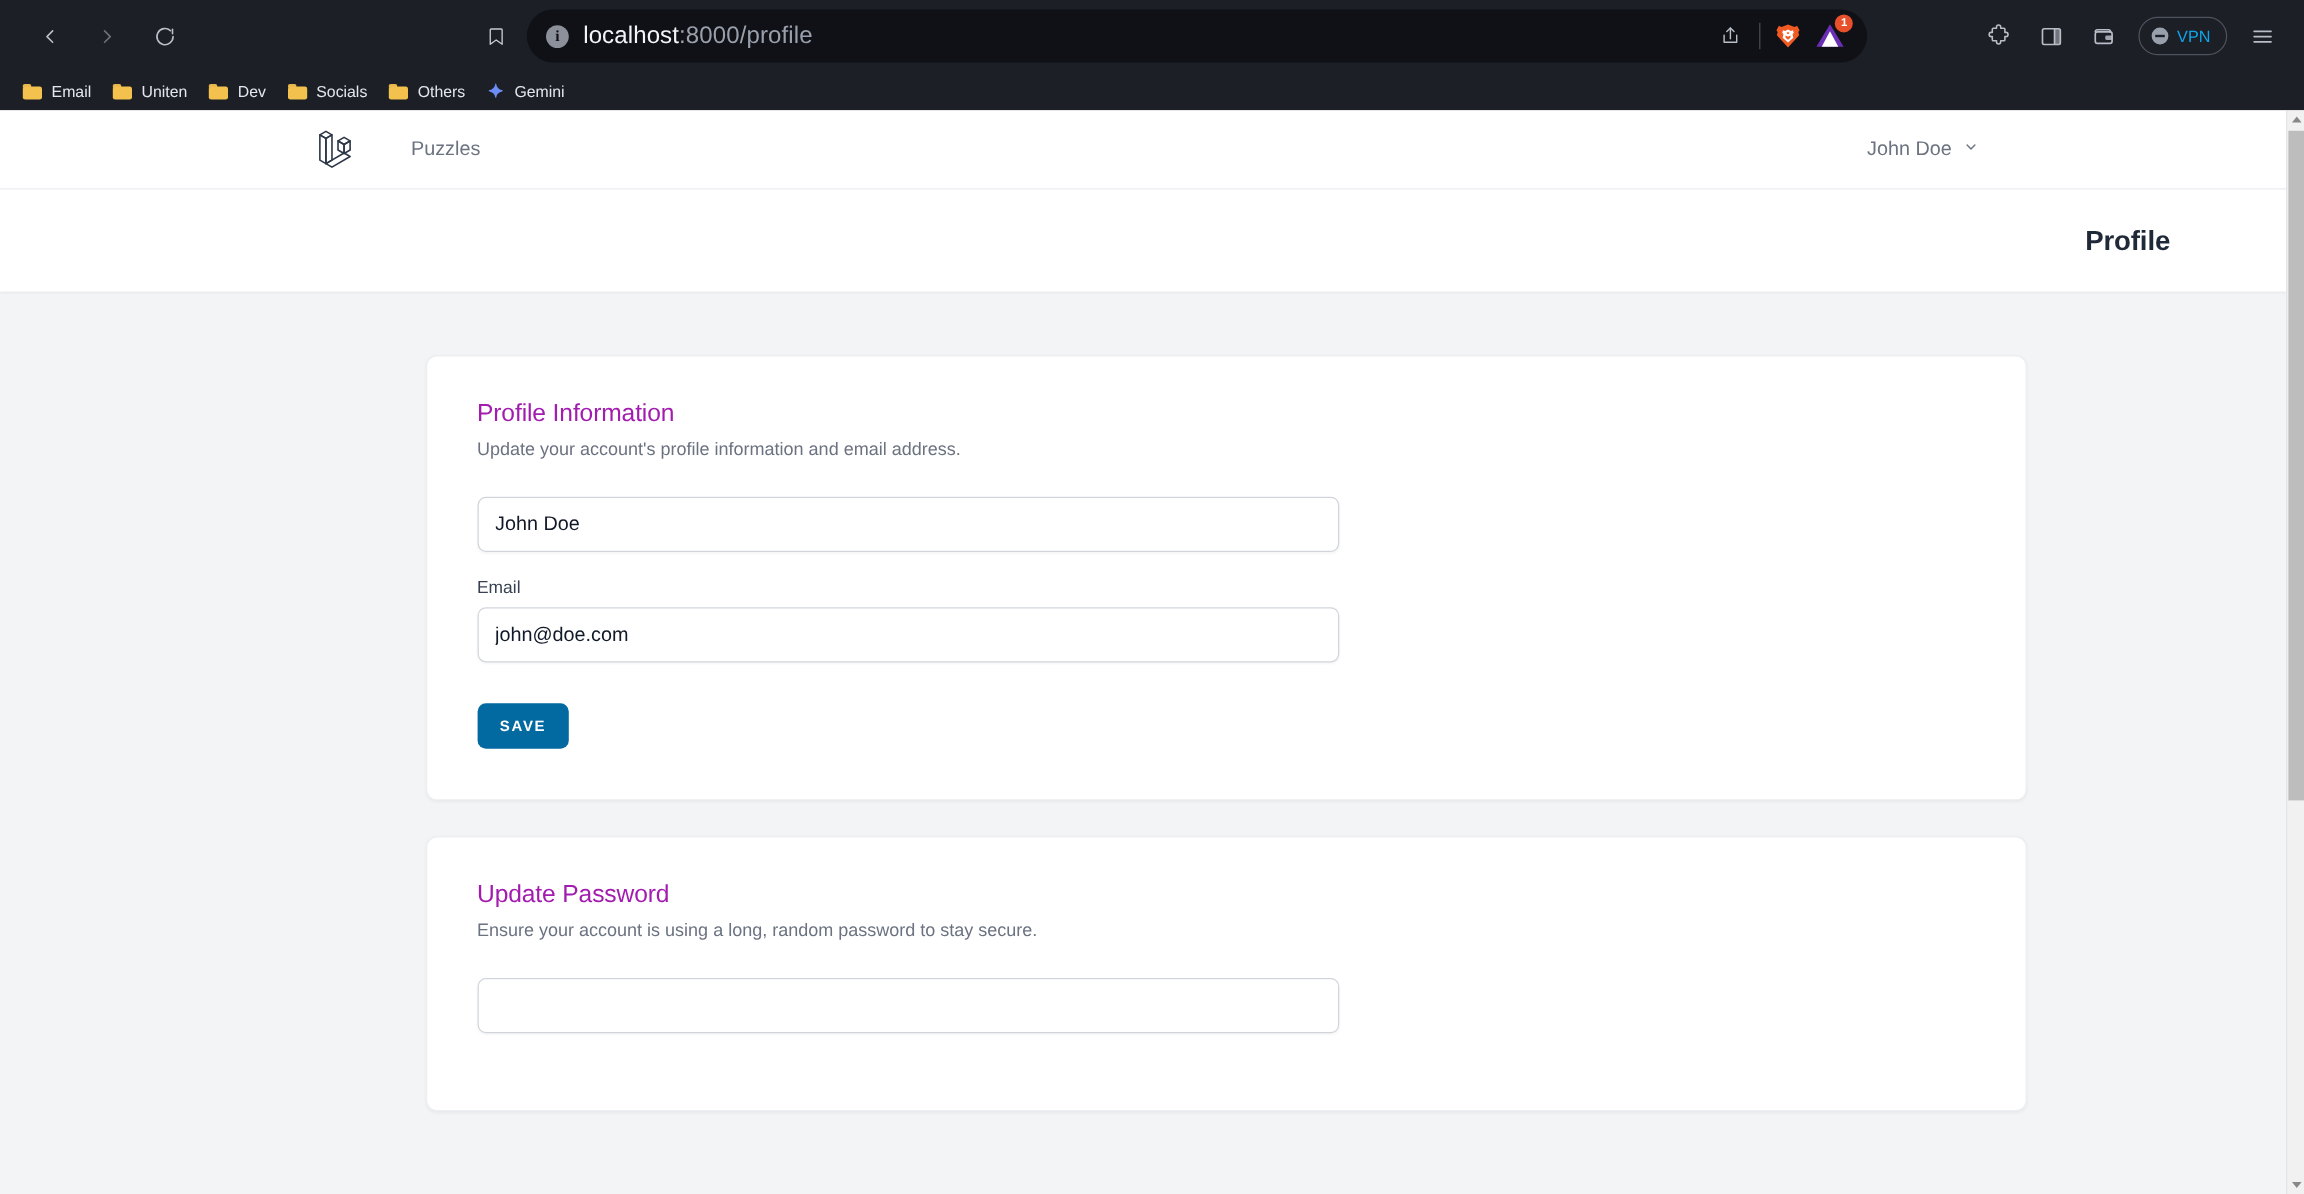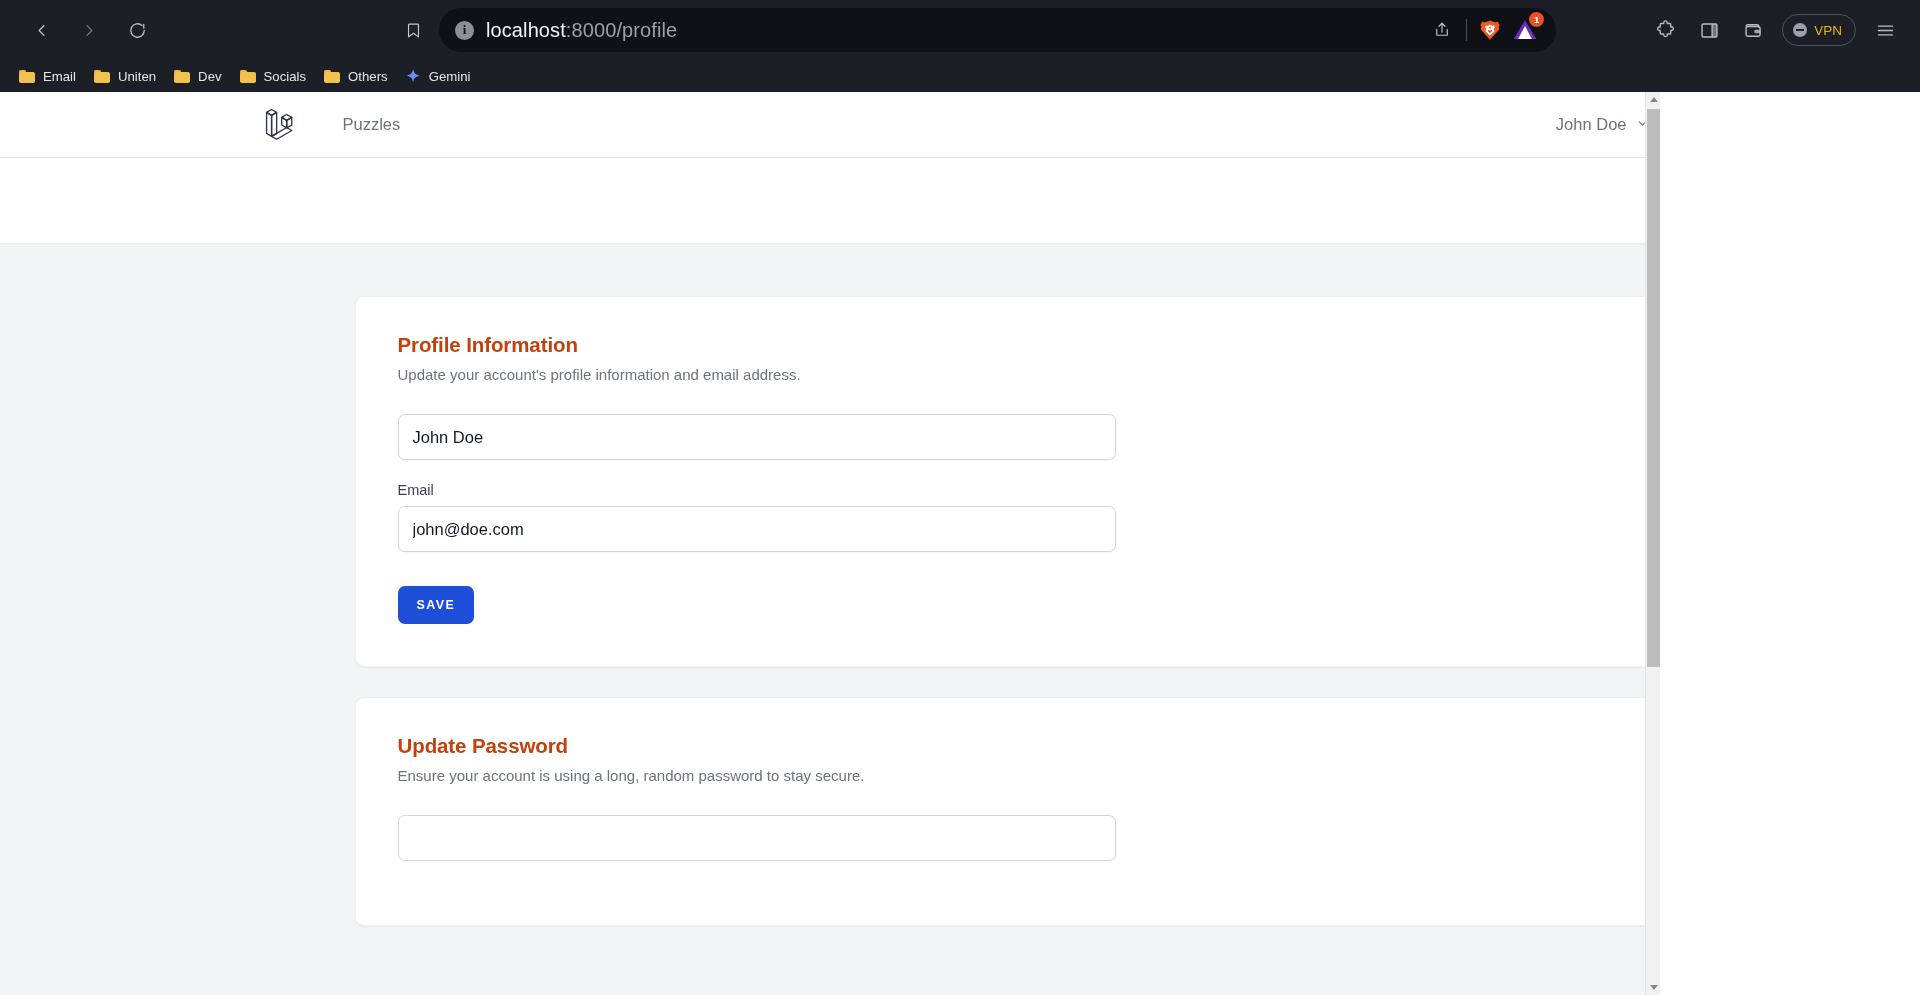"VPN" .vpn-pill { color: #eab308 -> #0ea5e9 }
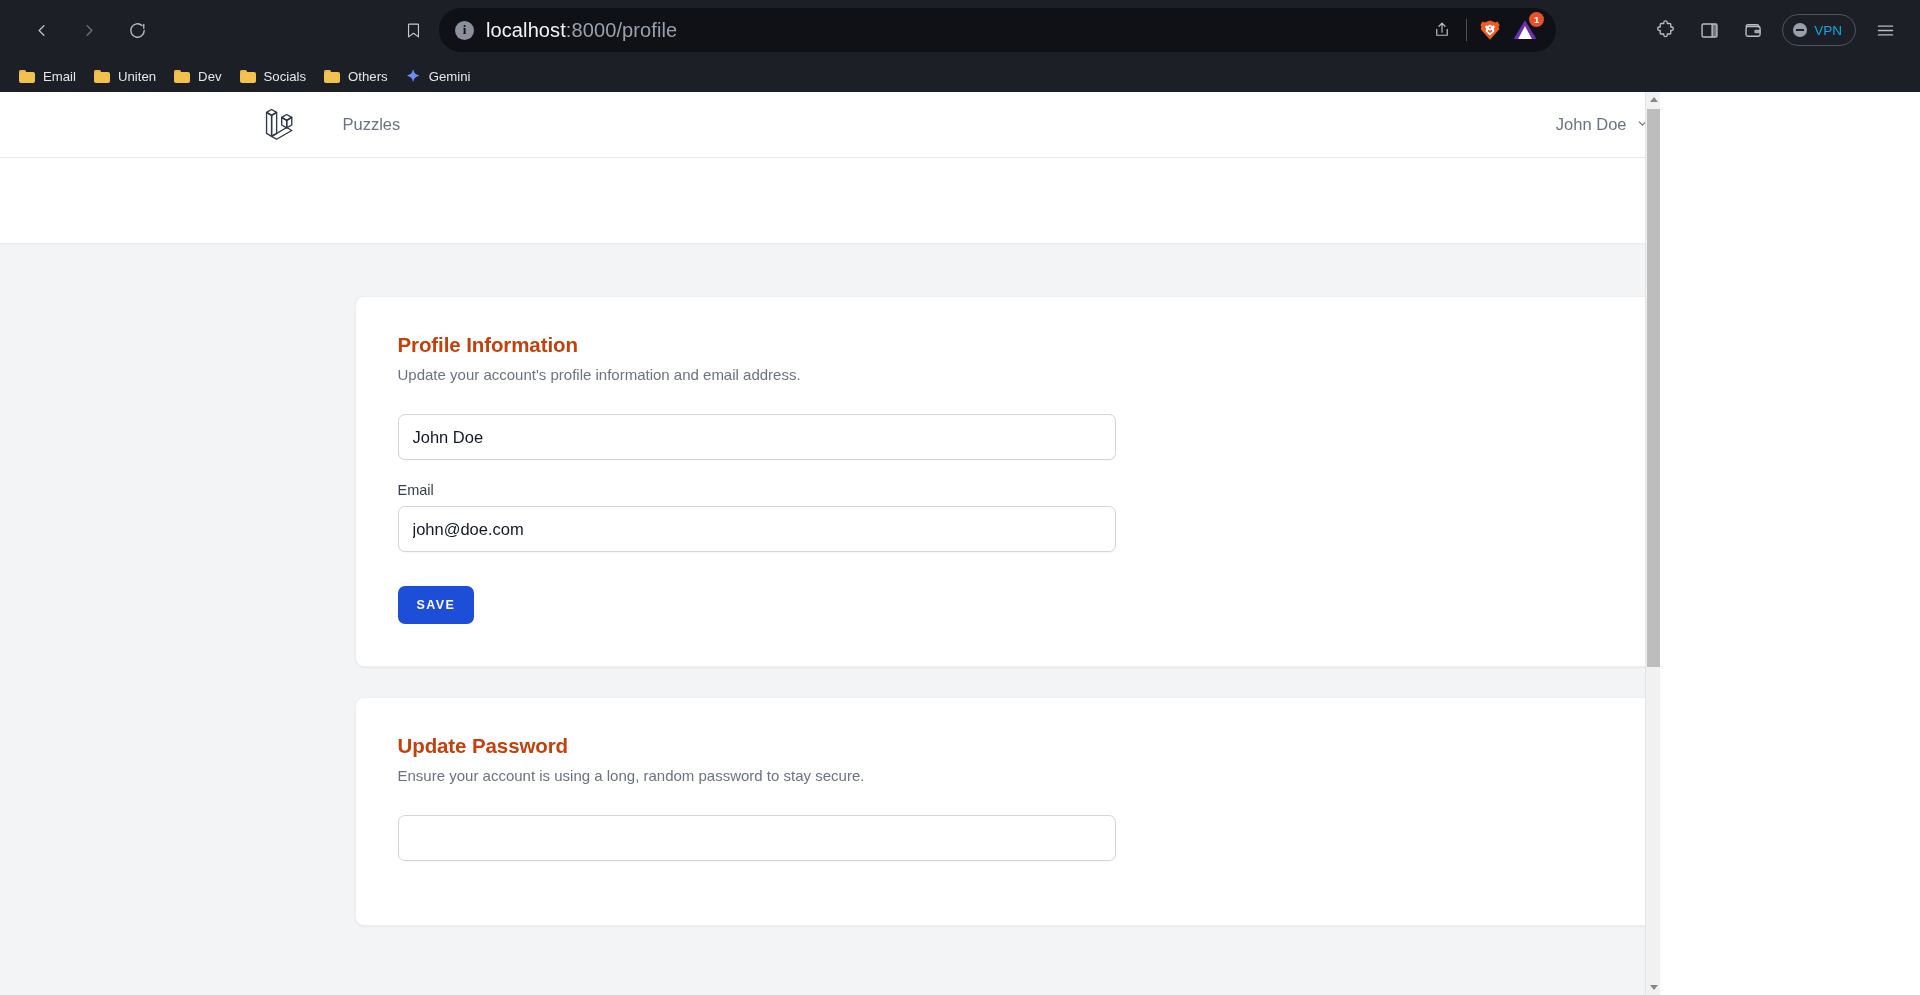"Puzzles" .viewport { width: 1660px -> 1920px }
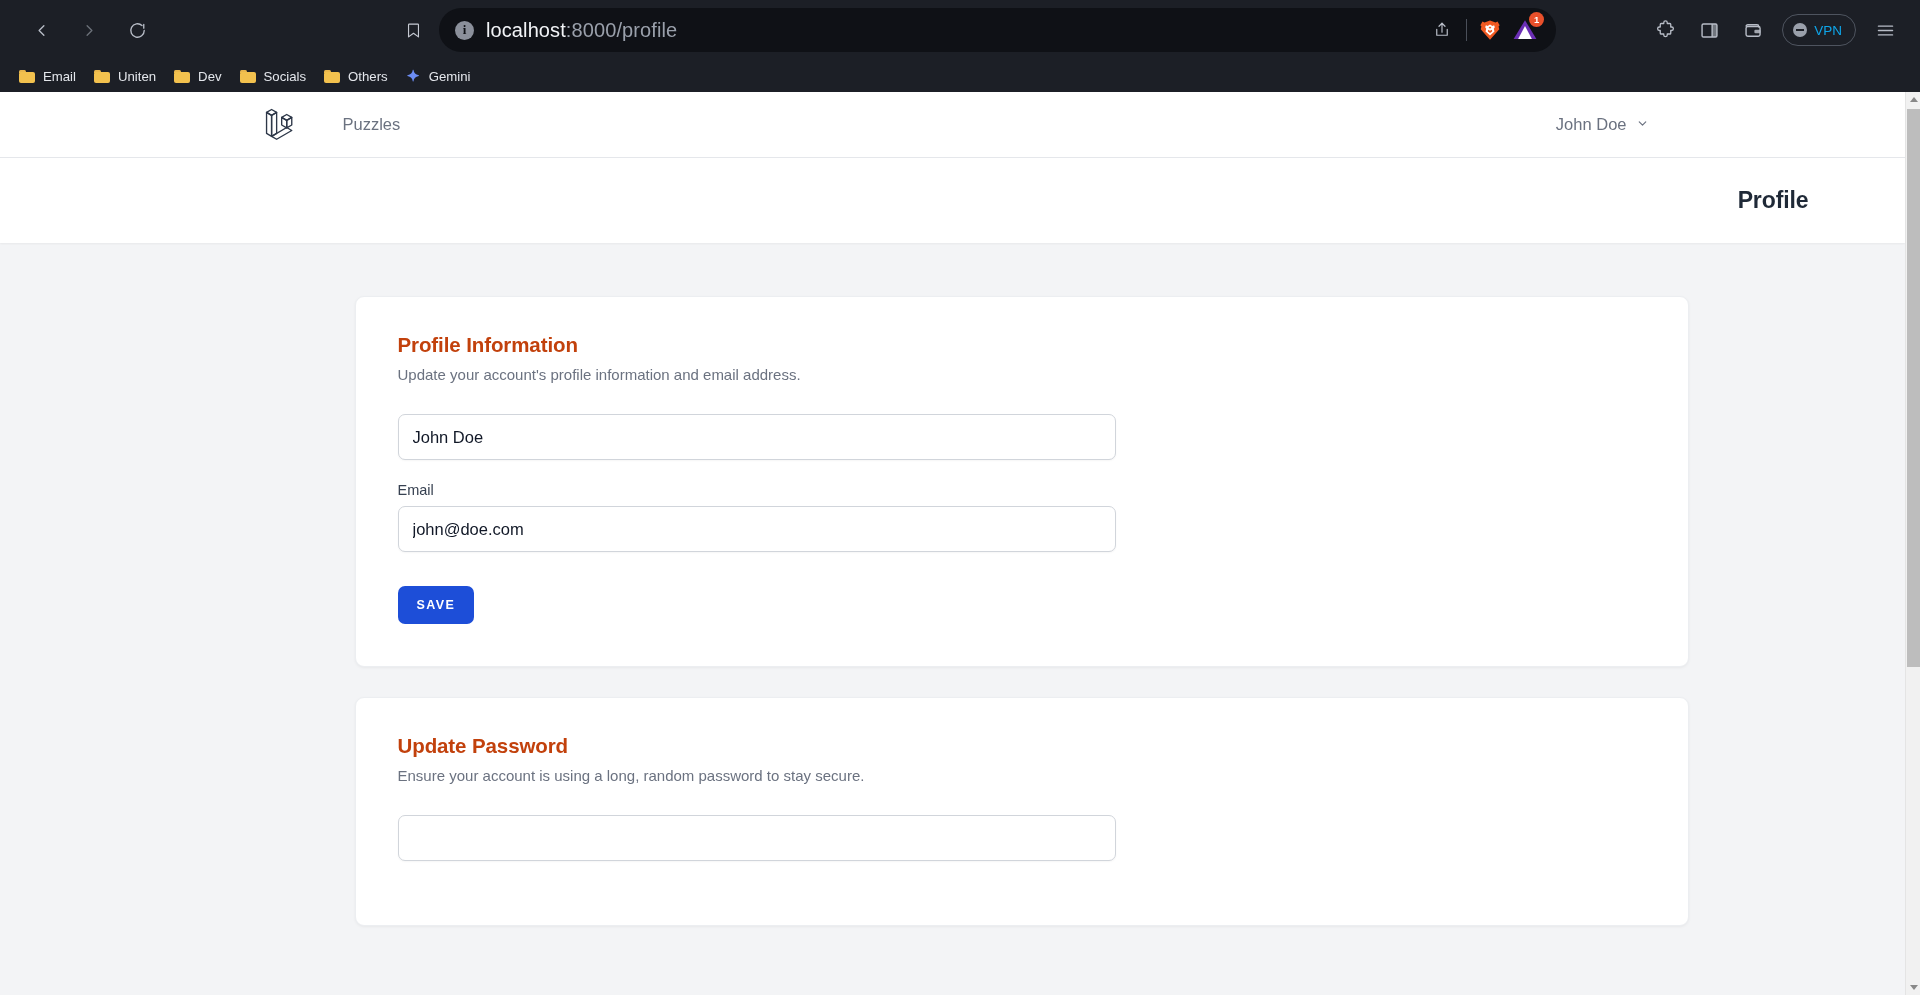"Profile Information" .card-title { color: #c2410c -> #a21caf; font-weight: 700 -> 400 }
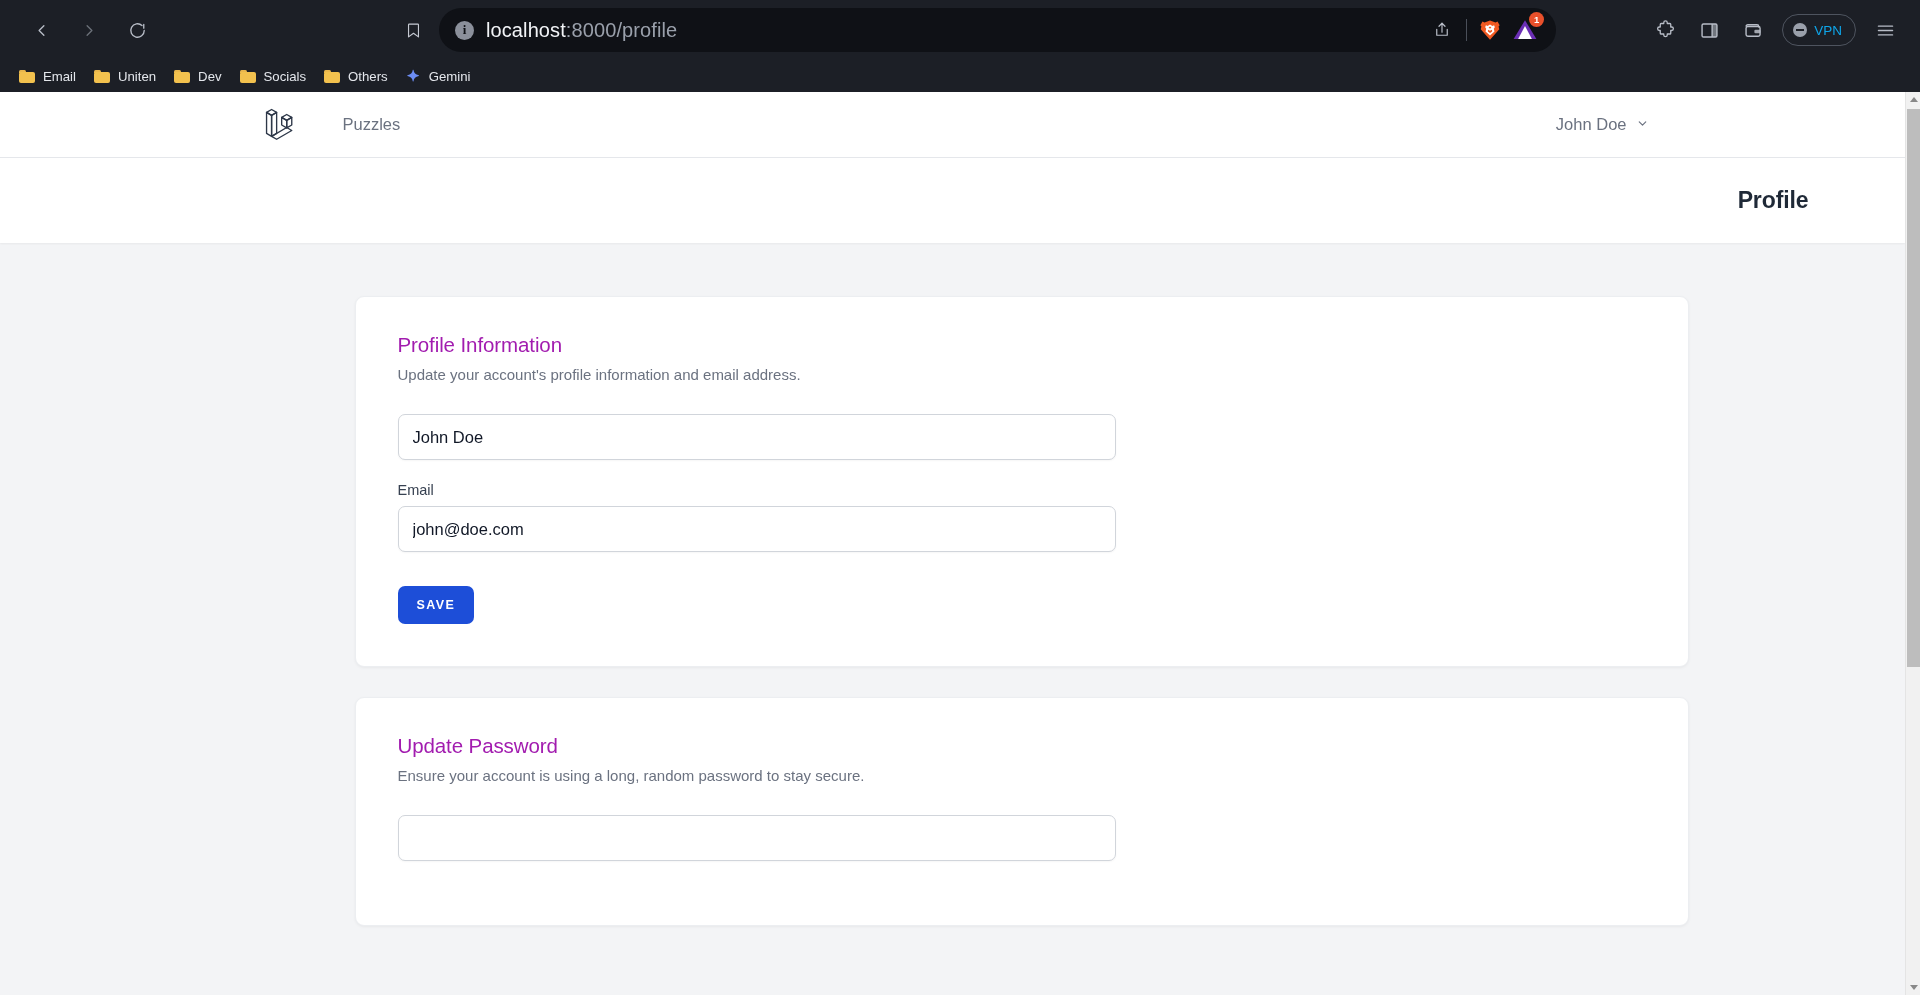"SAVE" .btn-save { background: #1d4ed8 -> #0369a1 }
